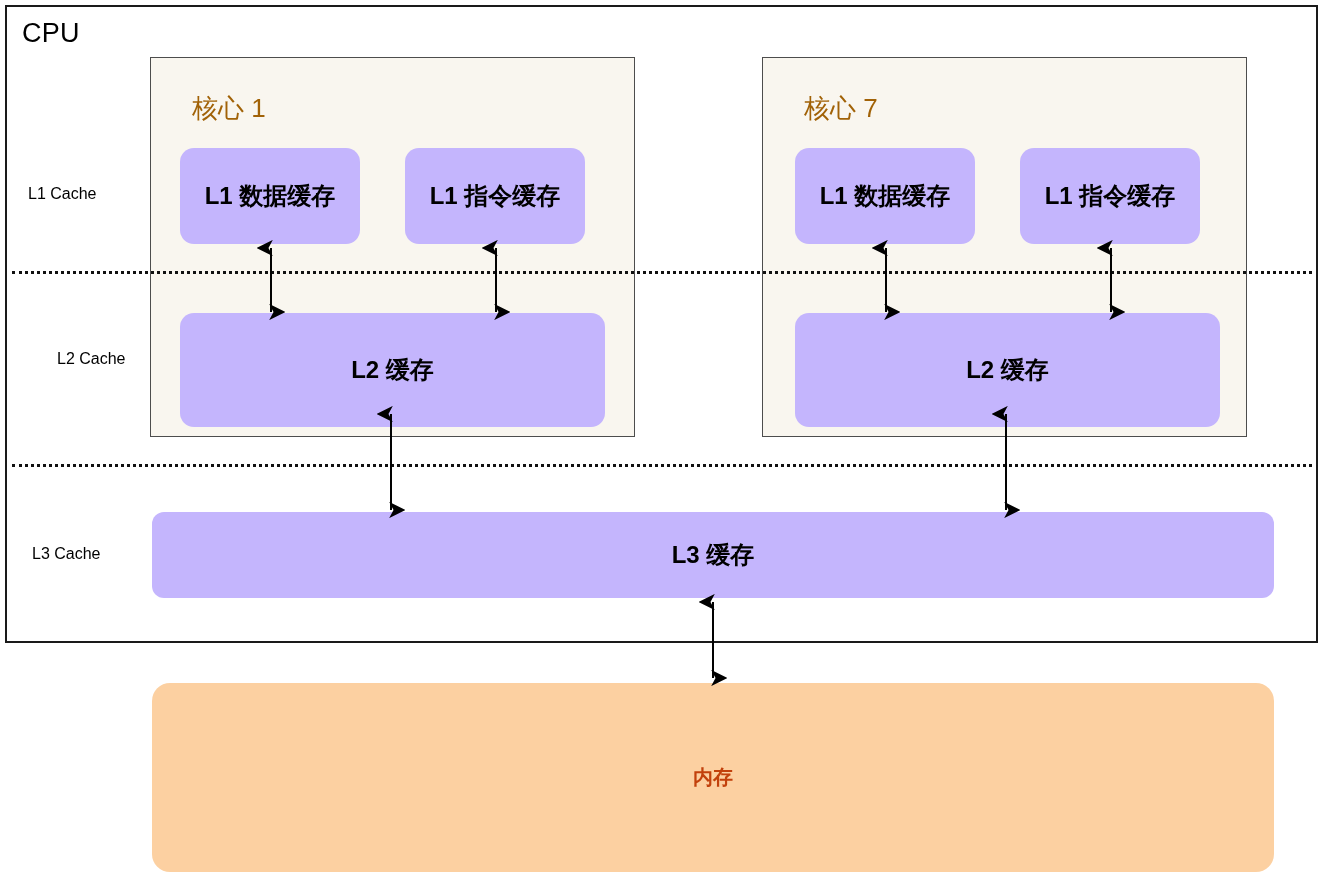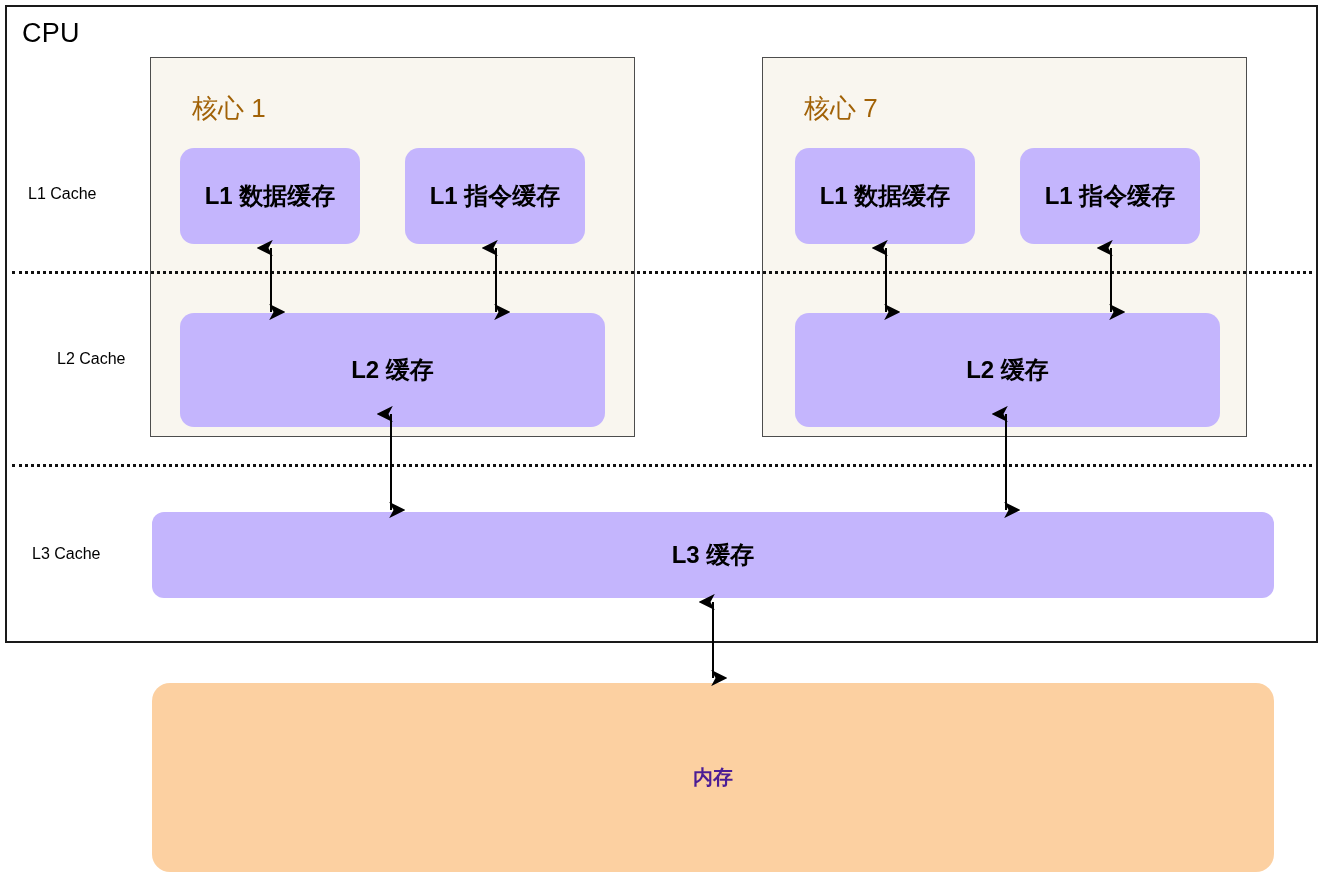"内存" .memory-box { color: #4c1d95 -> #c2410c }
